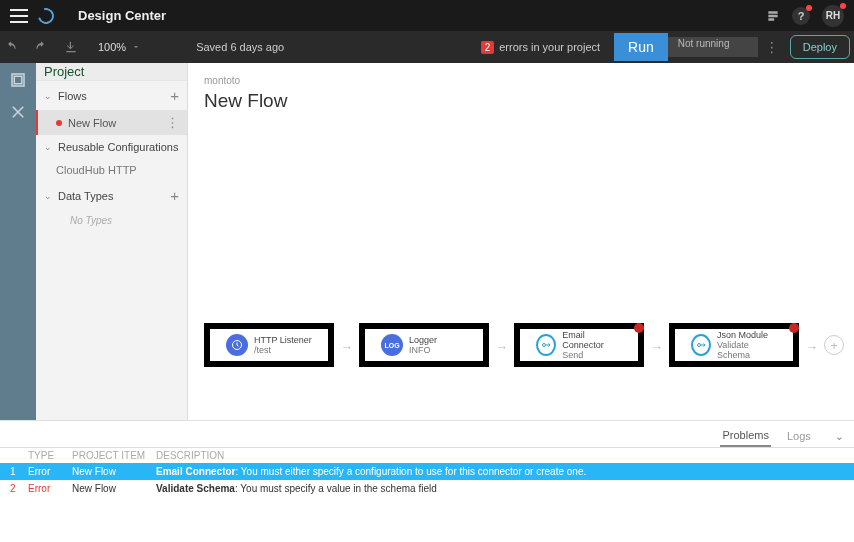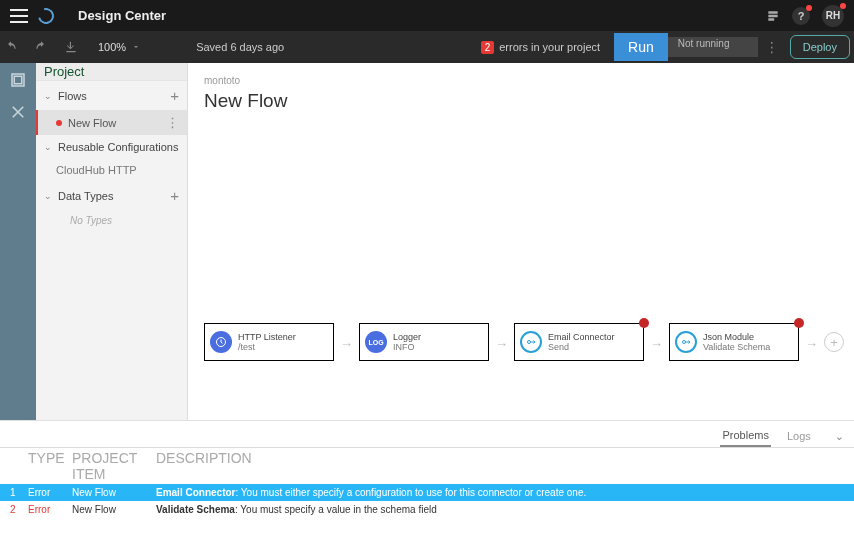"HTTP Listener" .card { border: 1px solid #000000 -> 6px solid #000000; padding: 5px -> 16px }
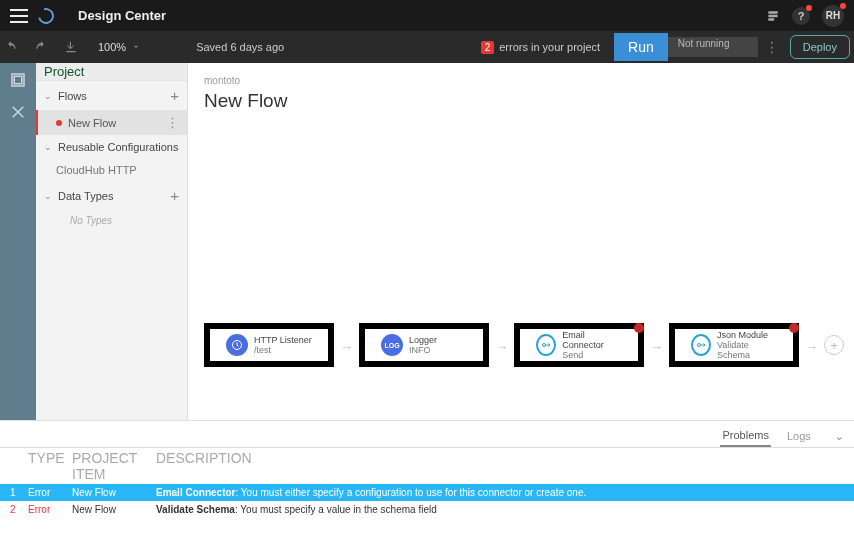"TYPE" .phead { font-size: 14px -> 10px }
